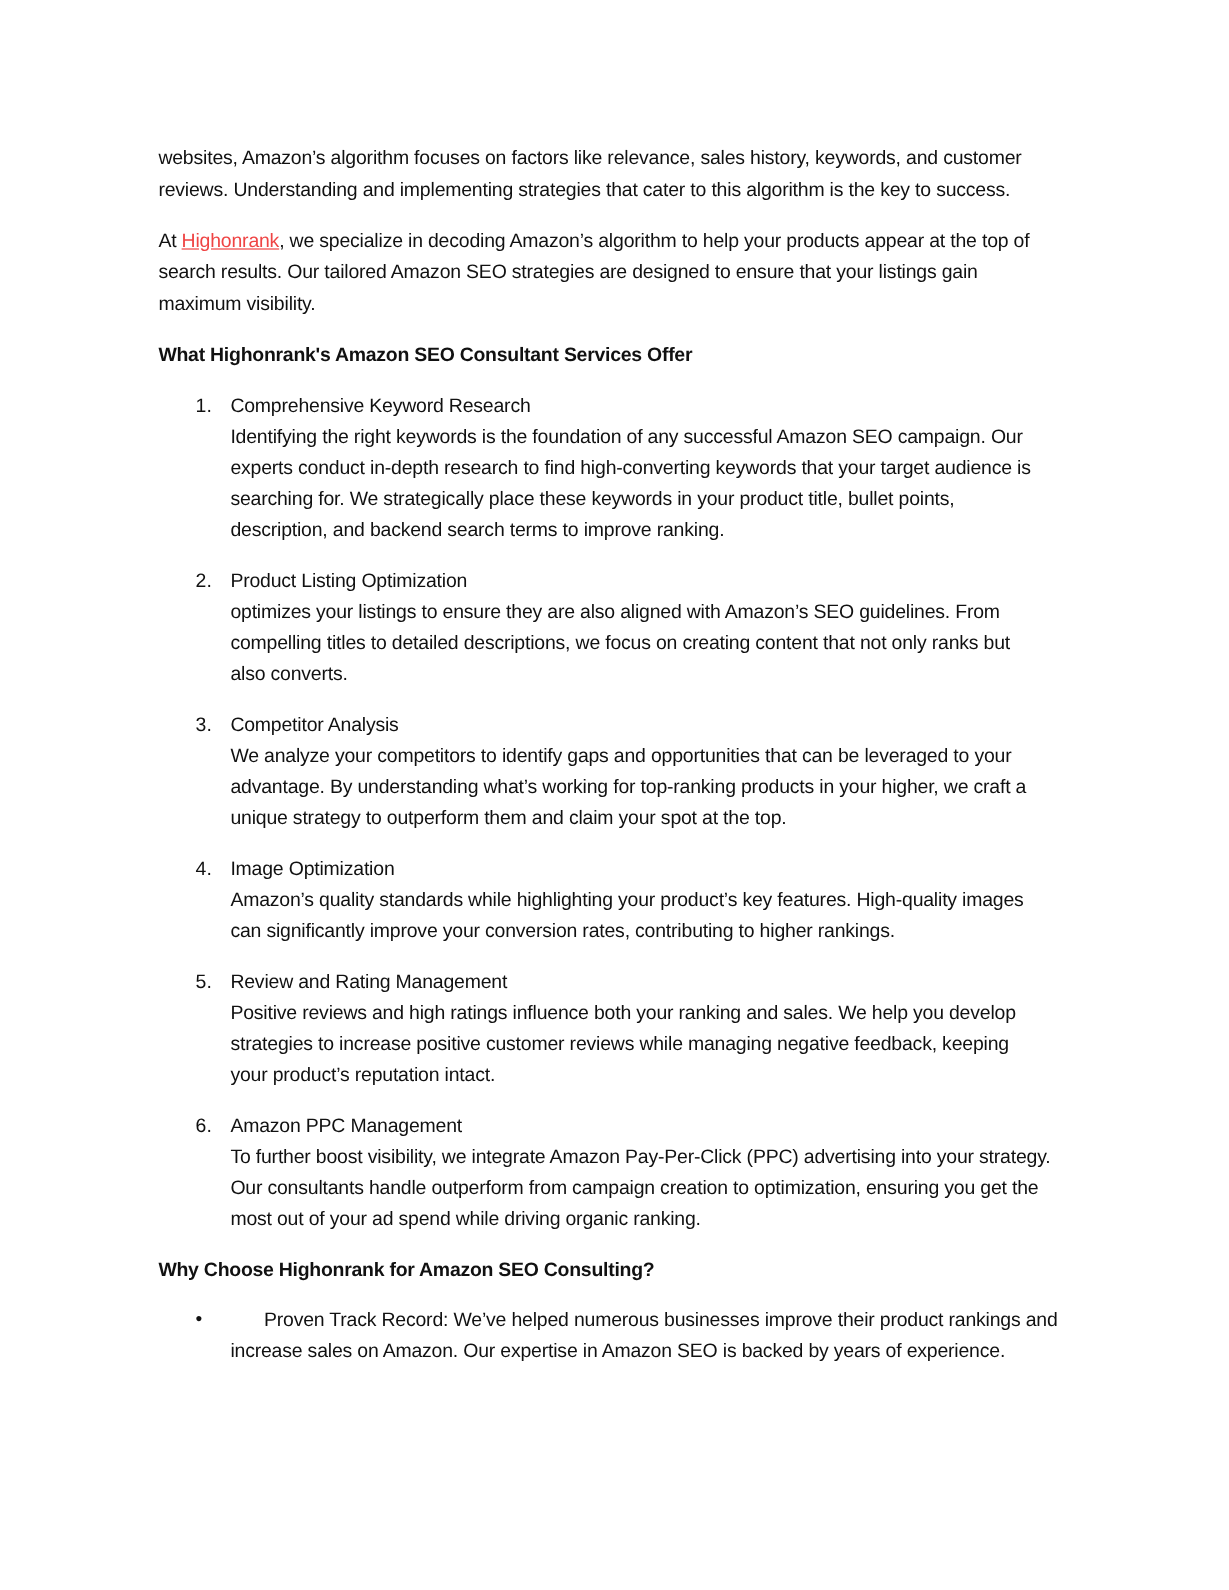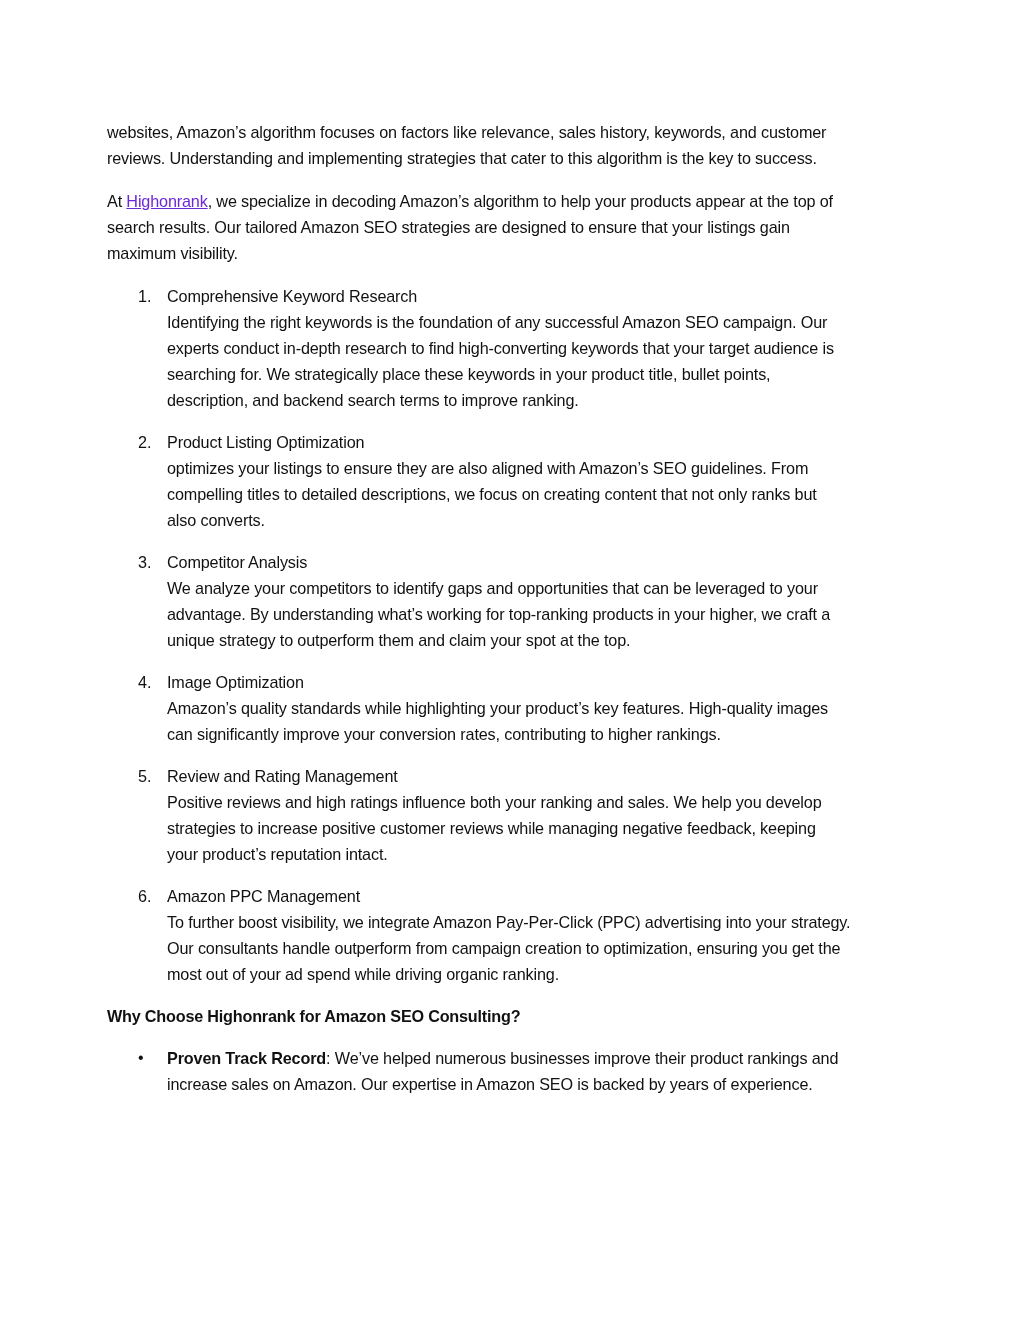"websites, Amazon’s algorithm focuses on" .page { left: 107px -> 132px }
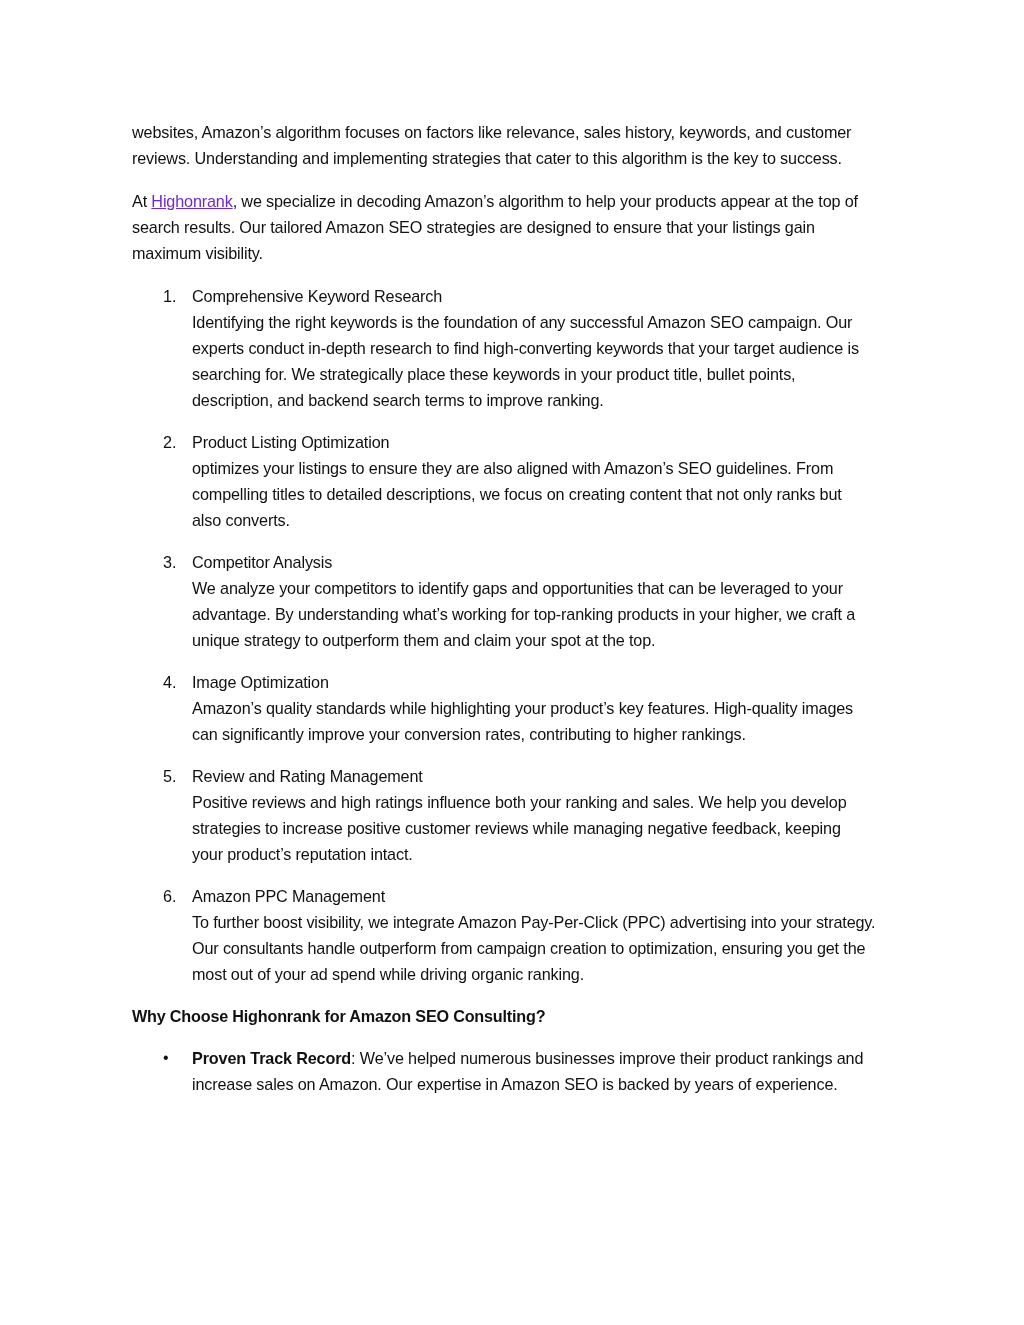"Highonrank" a.link { color: #6d28d9 -> #ef4444 }
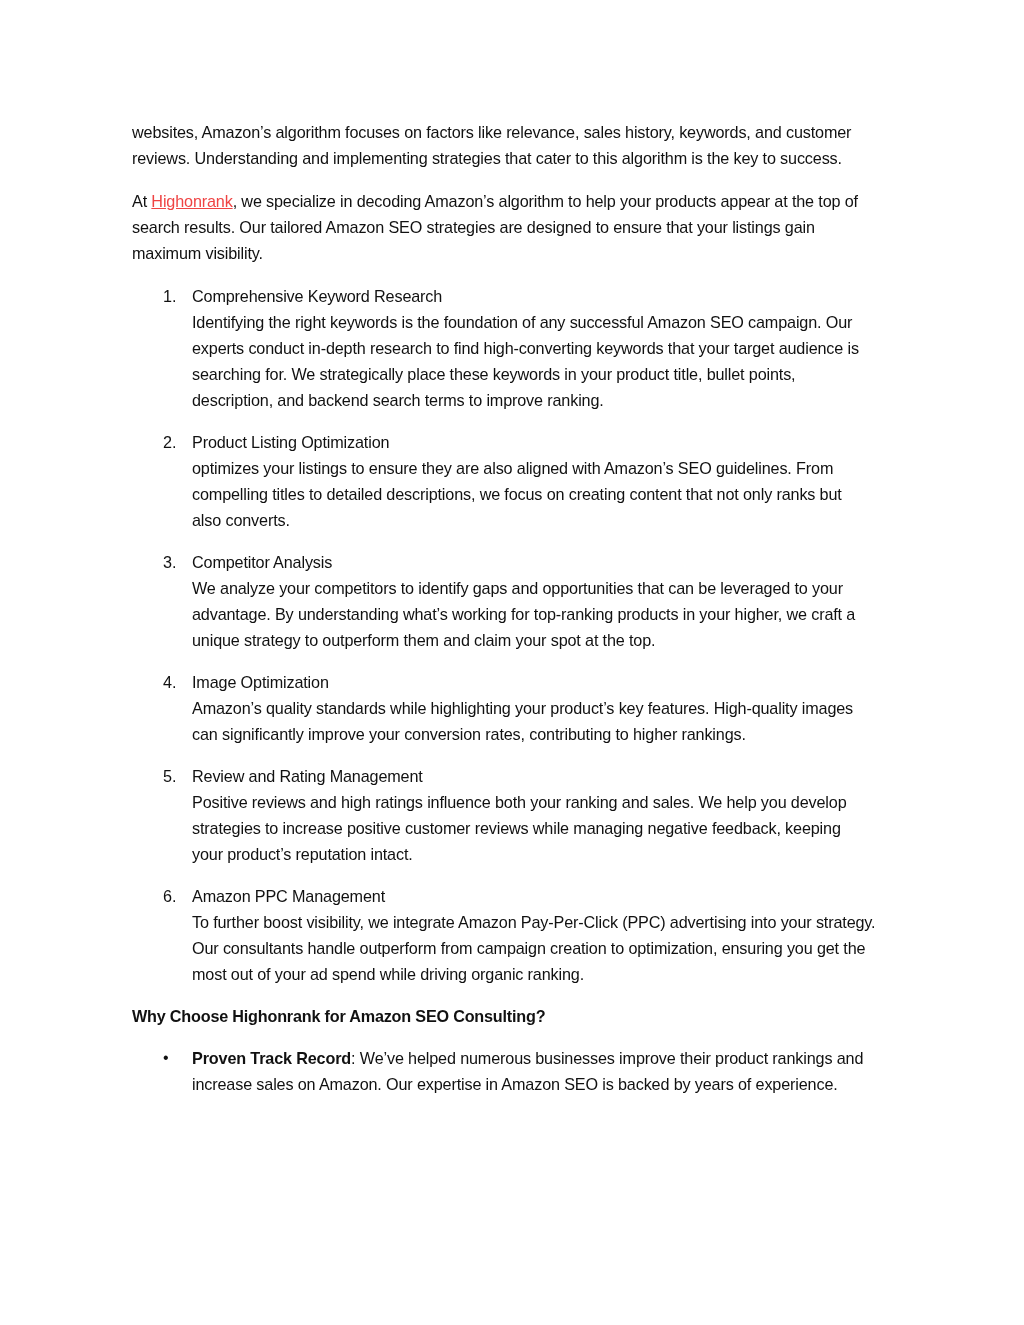"What Highonrank's Amazon SEO Consultant" p.heading { html: none -> <p>What Highonrank's Amazon SEO Consultant Services Offer</p> }
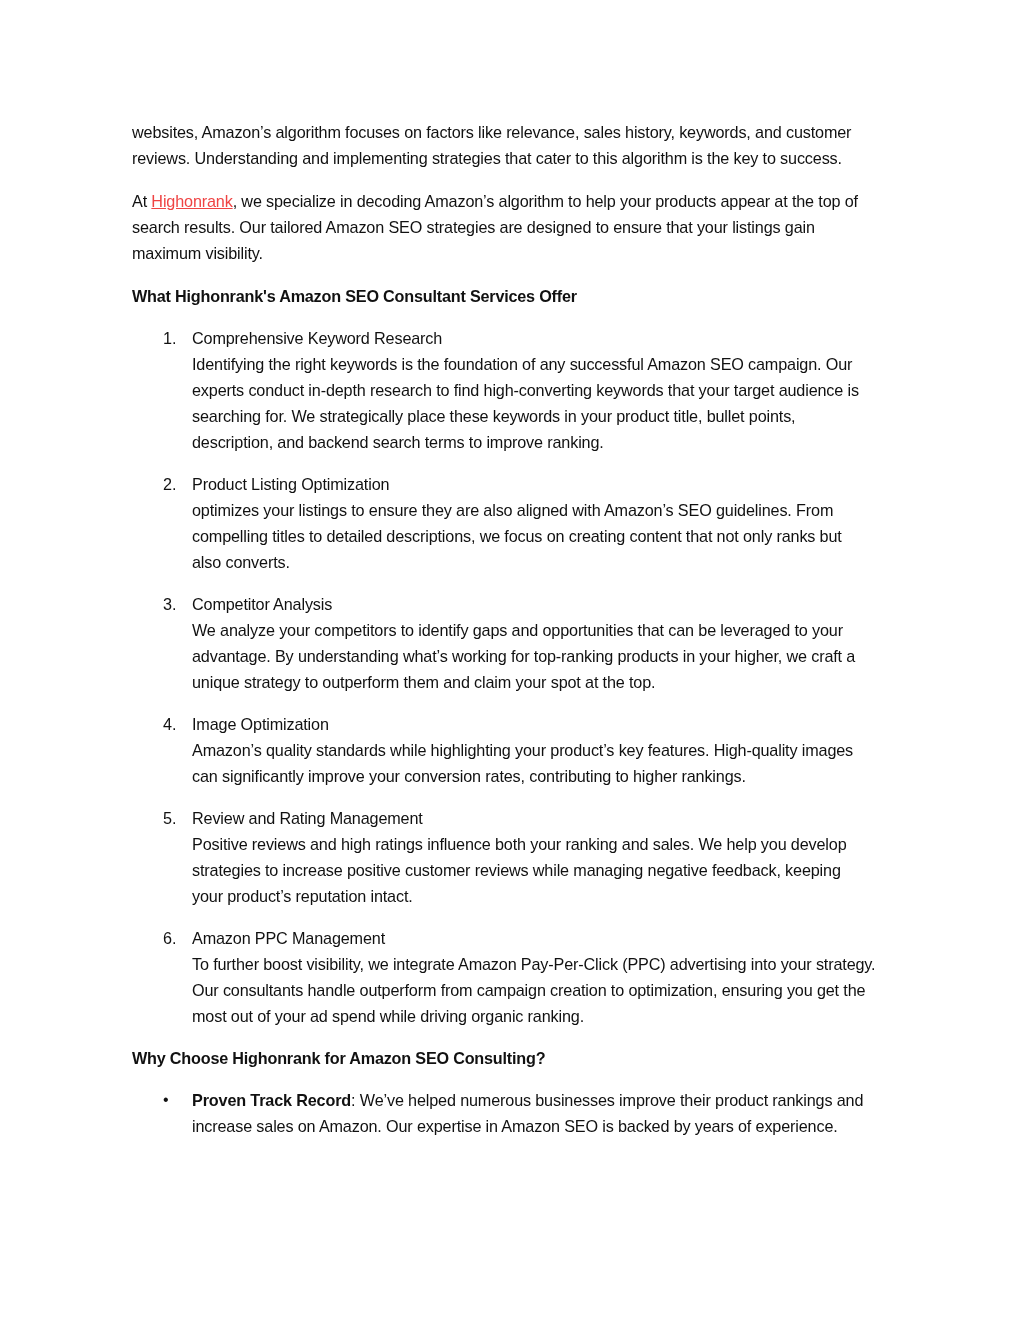"Proven Track Record" .strong { font-weight: bold -> normal; margin-left: none -> 28px }
